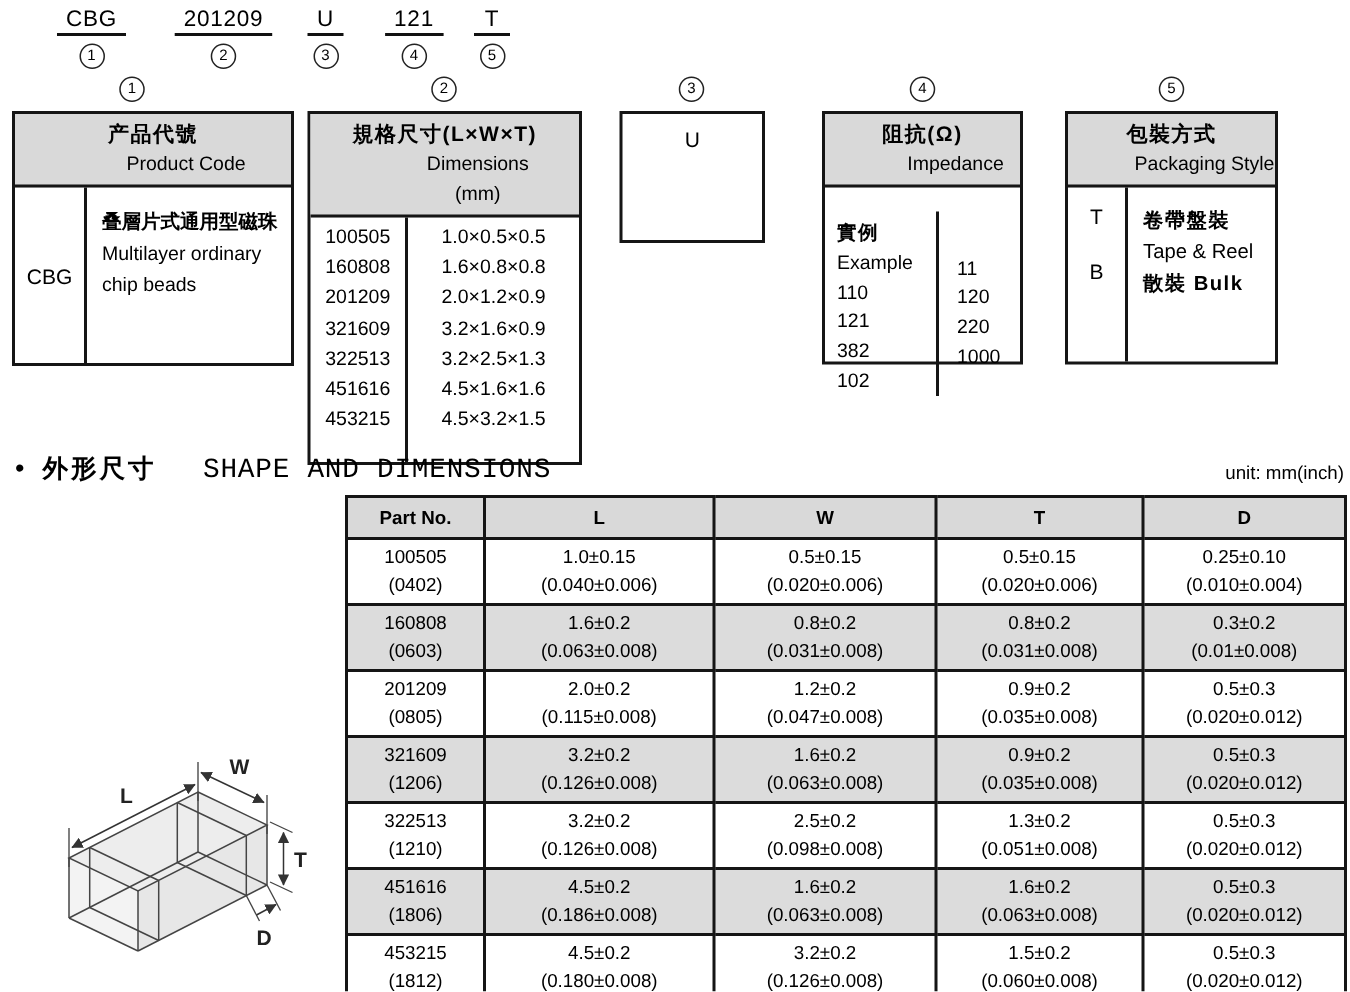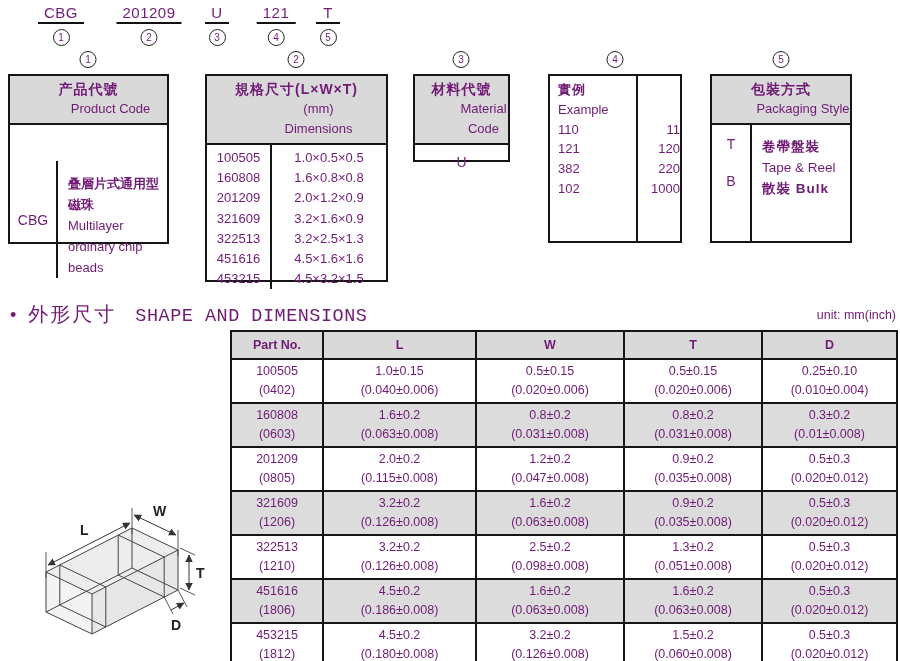"CBG" .page { color: #701a75 -> #000000 }
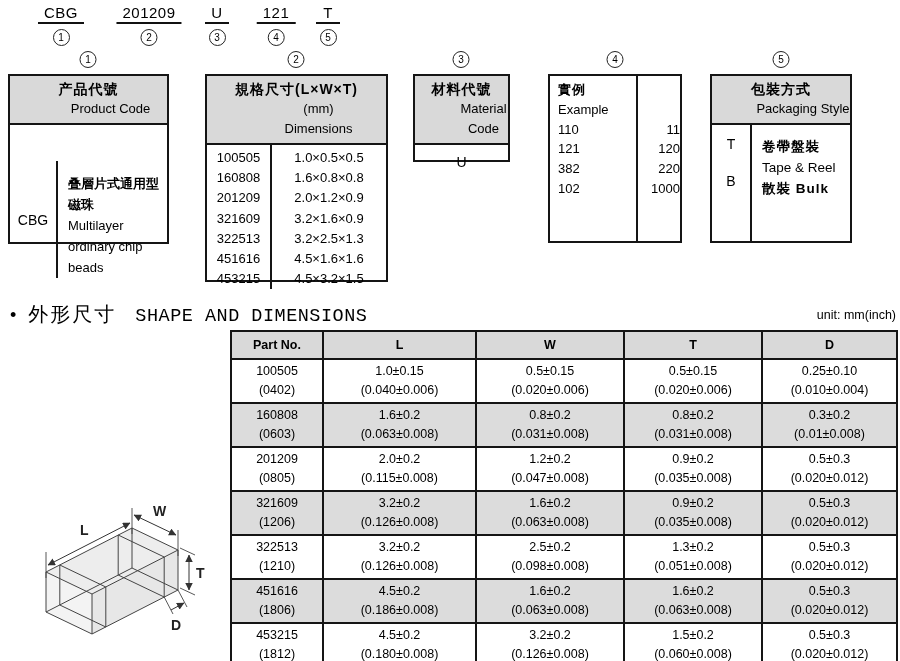"产品代號" .box1 { gap: 36px -> none; width: 161px -> 188px }
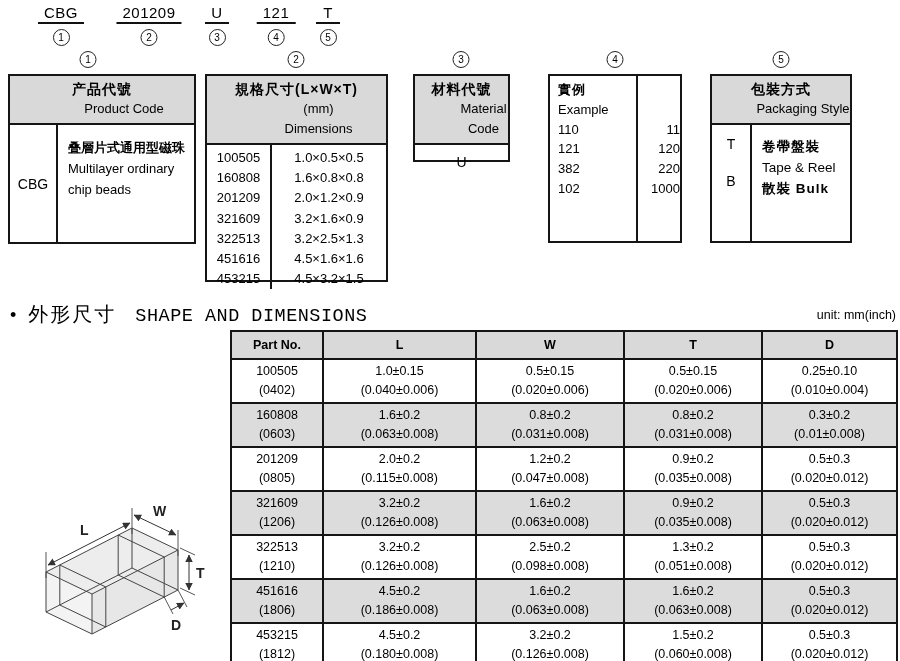"規格尺寸(L×W×T)" .box2 { height: 208px -> 236px }
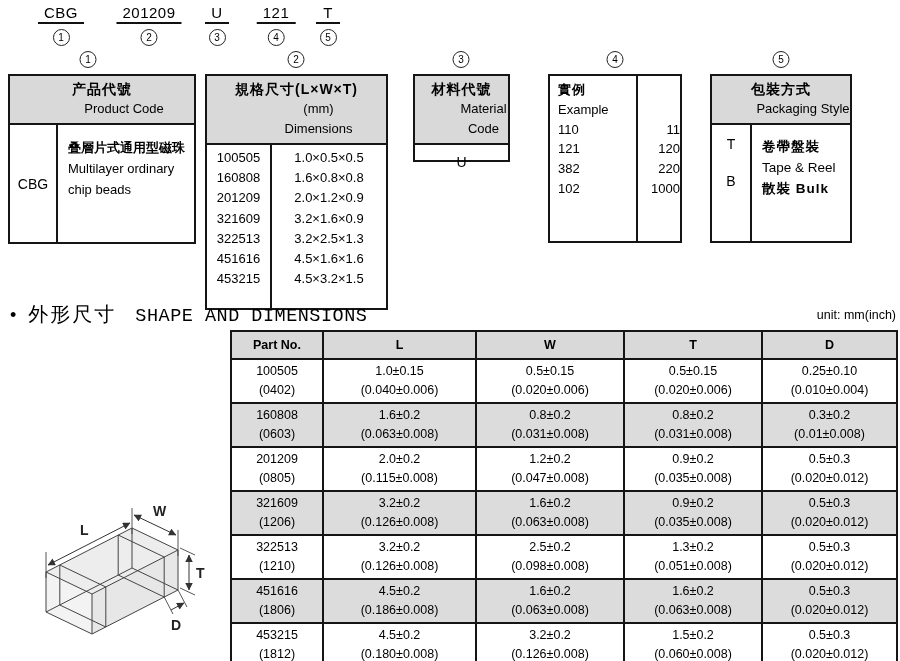"材料代號" div.lbox-head { html: <div> <div>材料代號</div> <div>Material Code</div> </div> -> none }
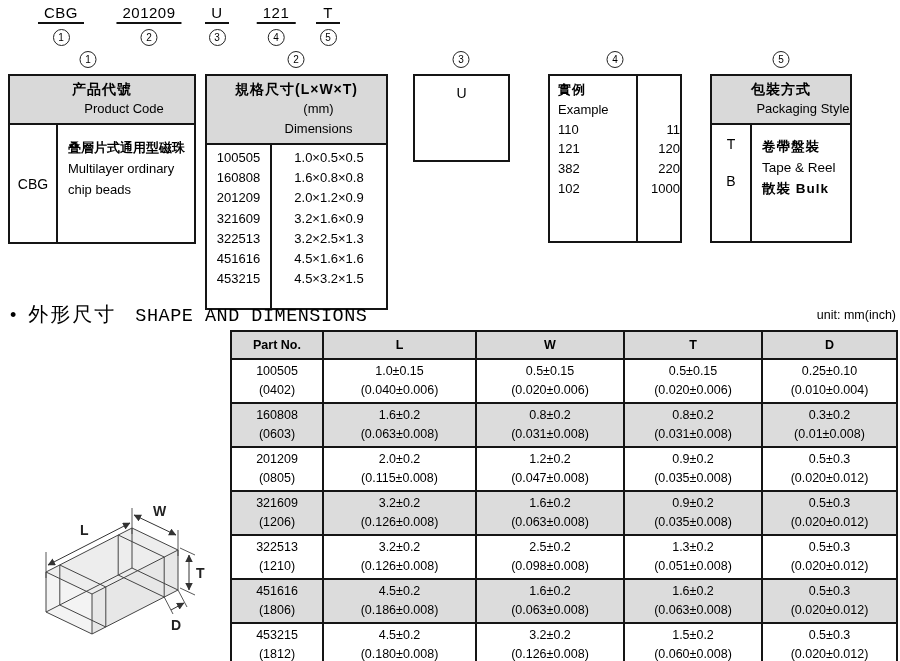"阻抗(Ω)" div.lbox-head { html: none -> <div> <div>阻抗(Ω)</div> <div>Impedance</div> </div> }
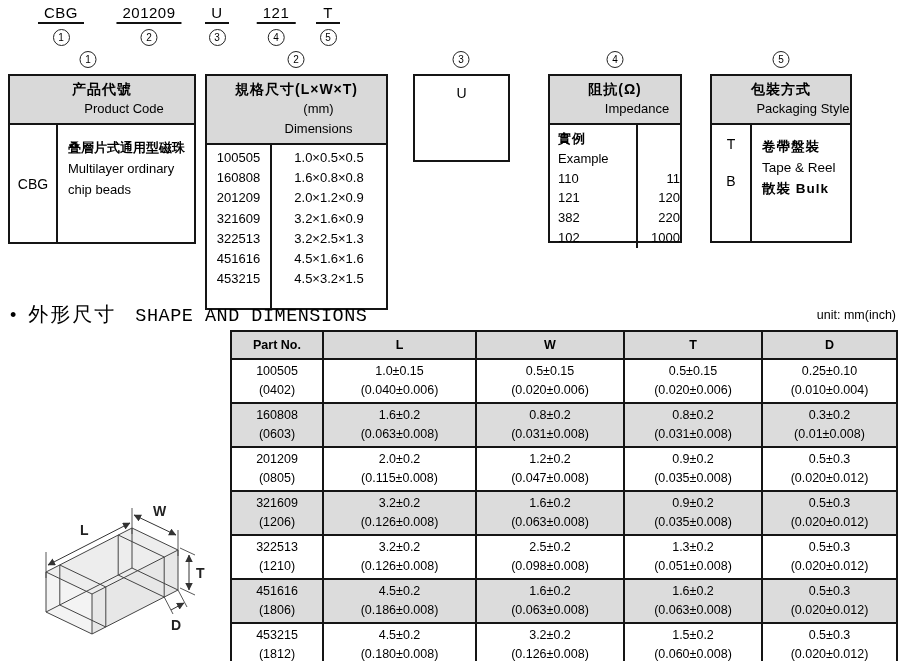"(mm)" div.en { order: before "Dimensions" -> after "Dimensions" }
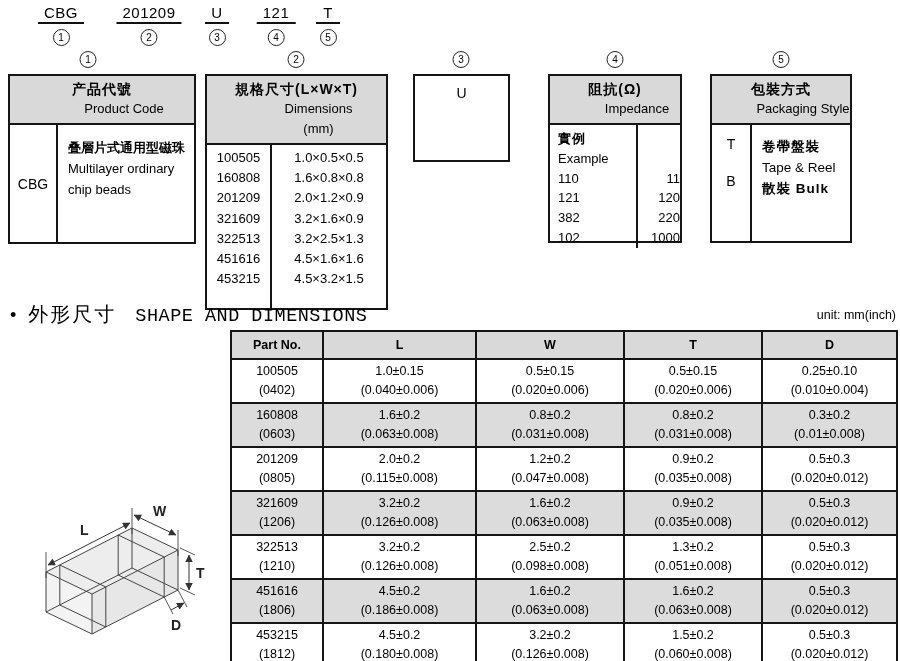"實例" .imp-left { margin-top: none -> 16px; width: 88px -> 76px }
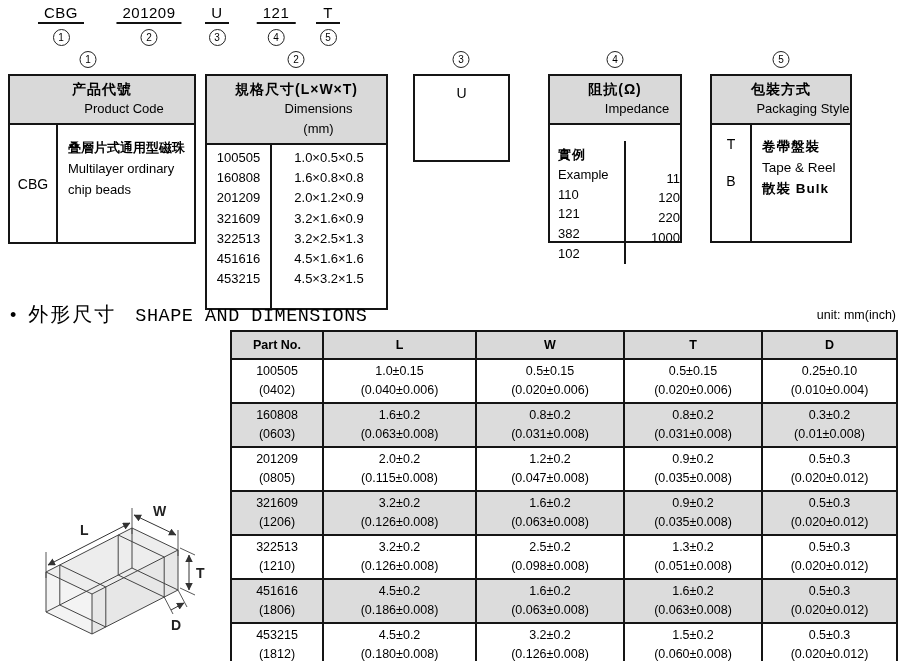"11" .imp-right { text-align: right -> none }
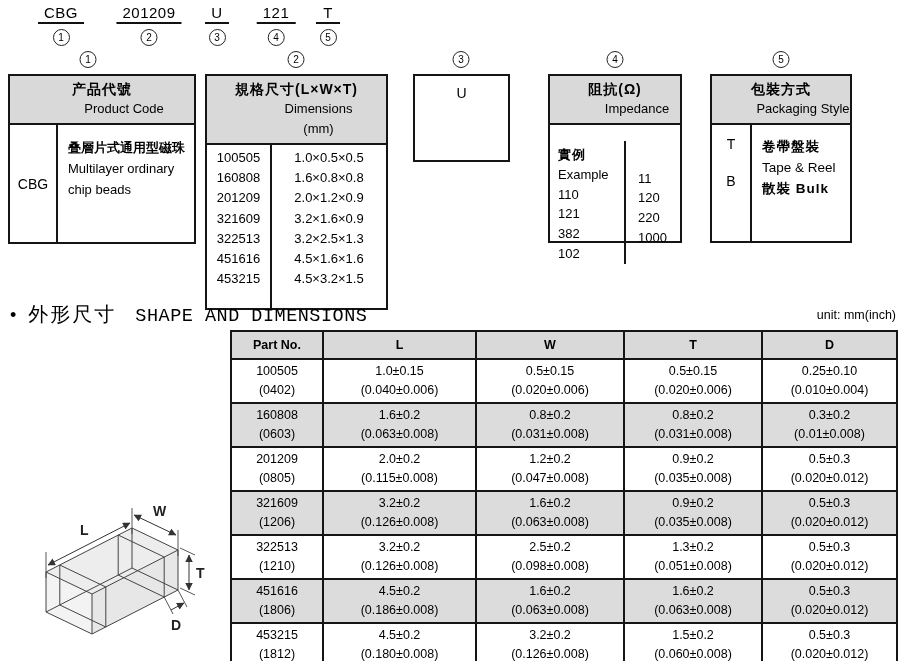"外形尺寸" .sec-head .zh { font-size: 20px -> 17px; font-weight: normal -> bold; margin-right: 14px -> 26px }
